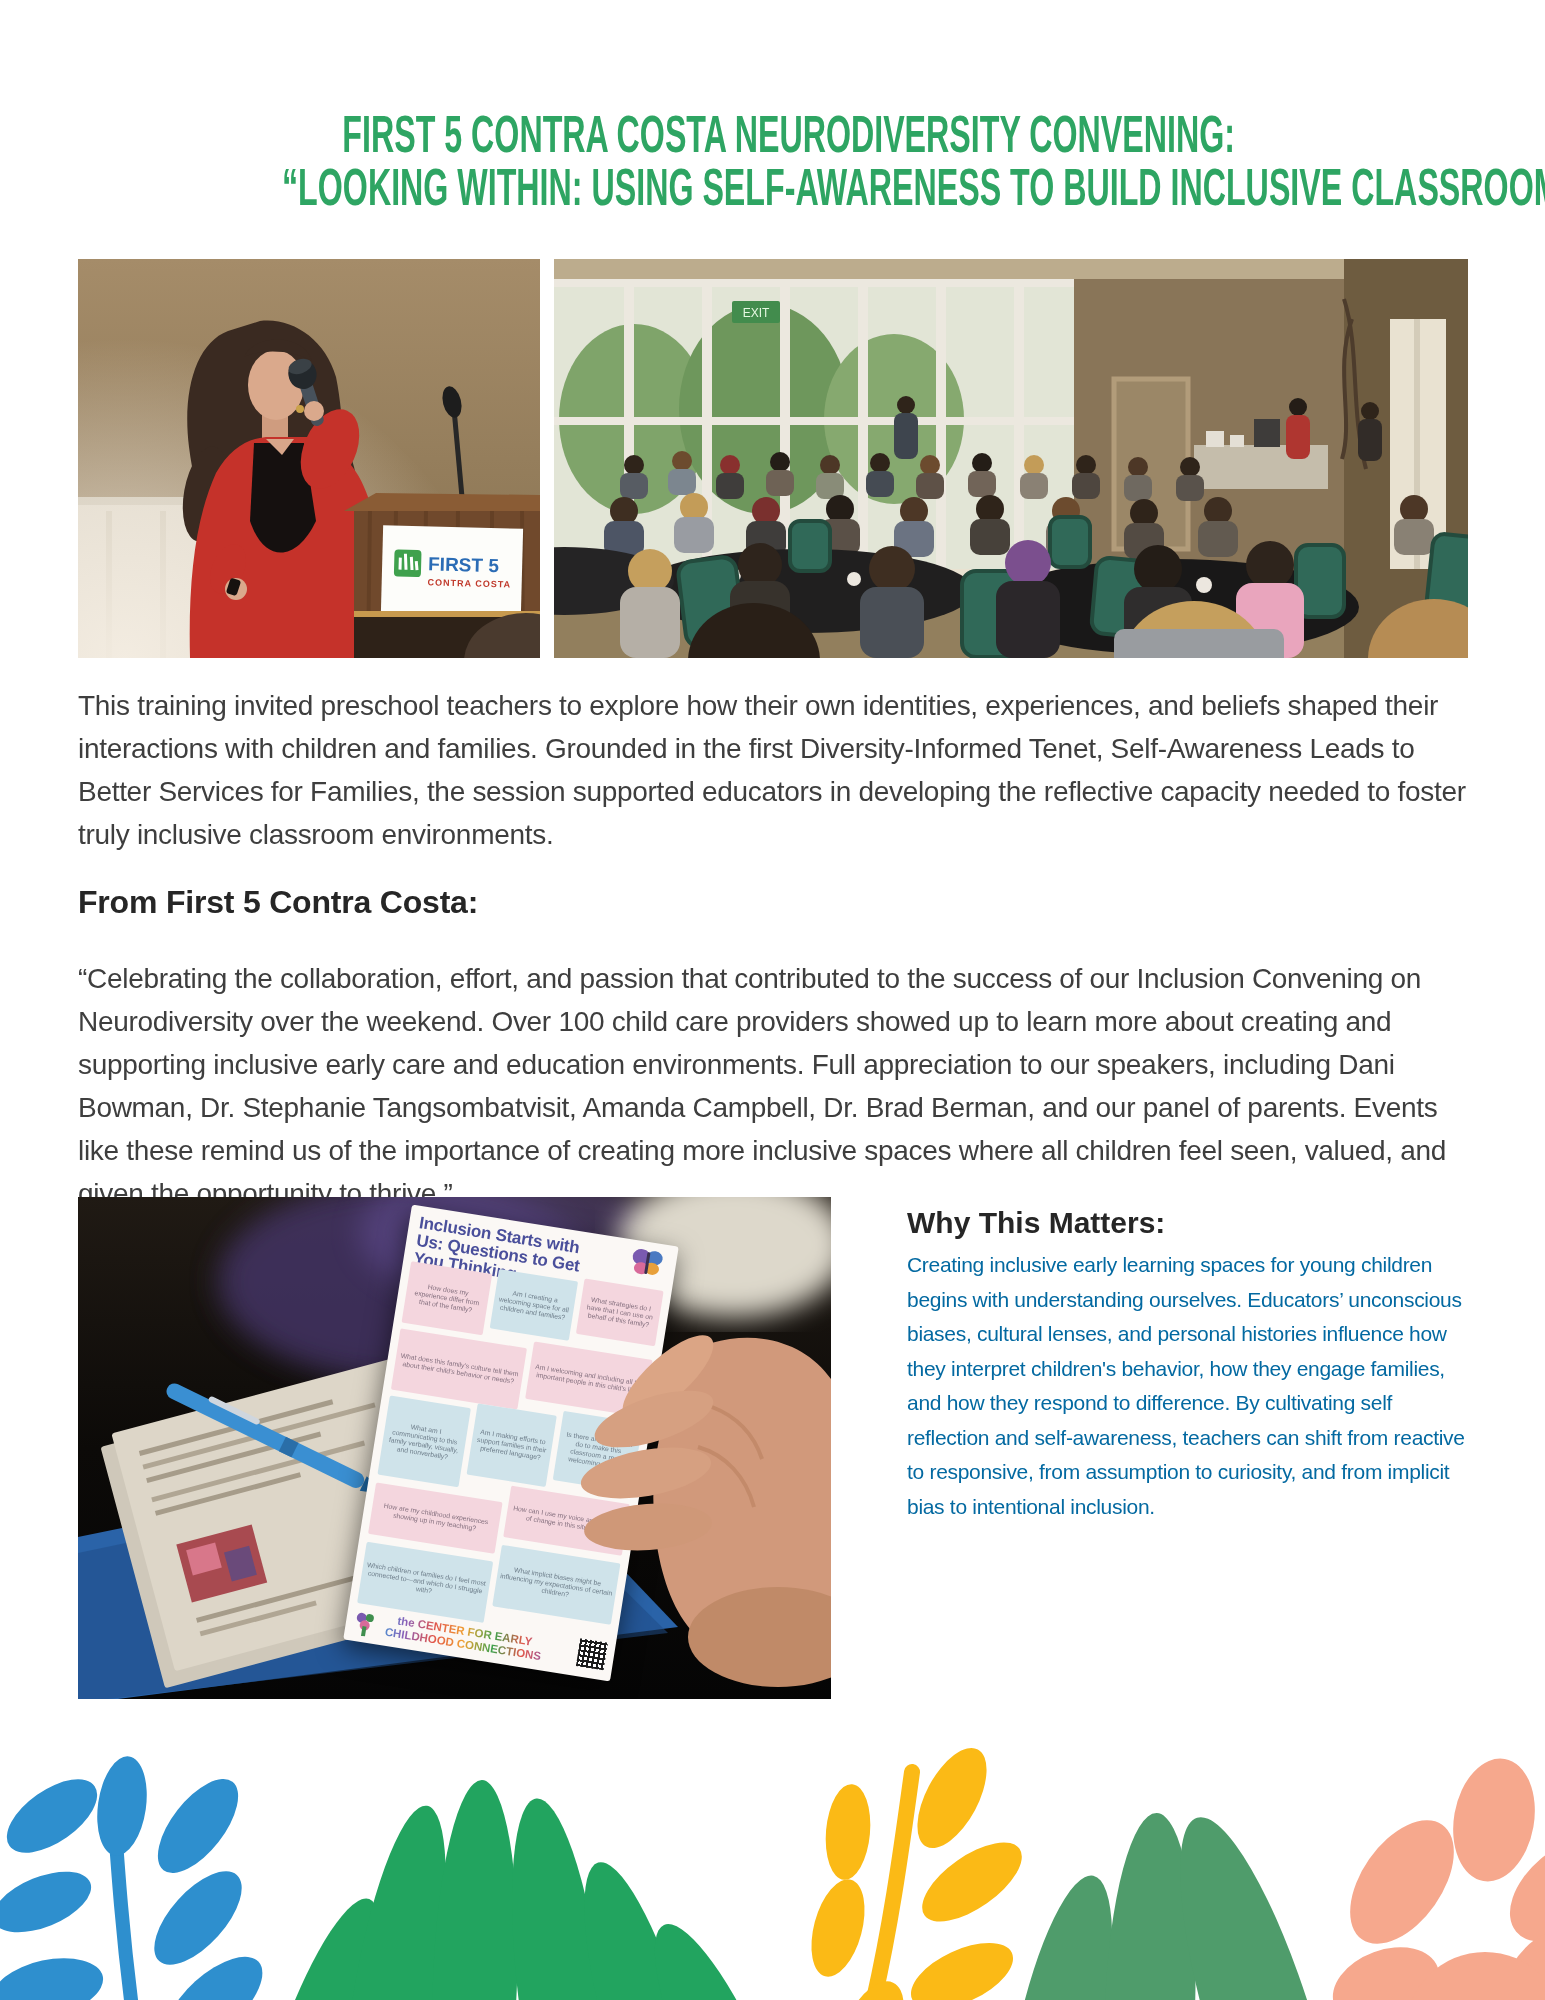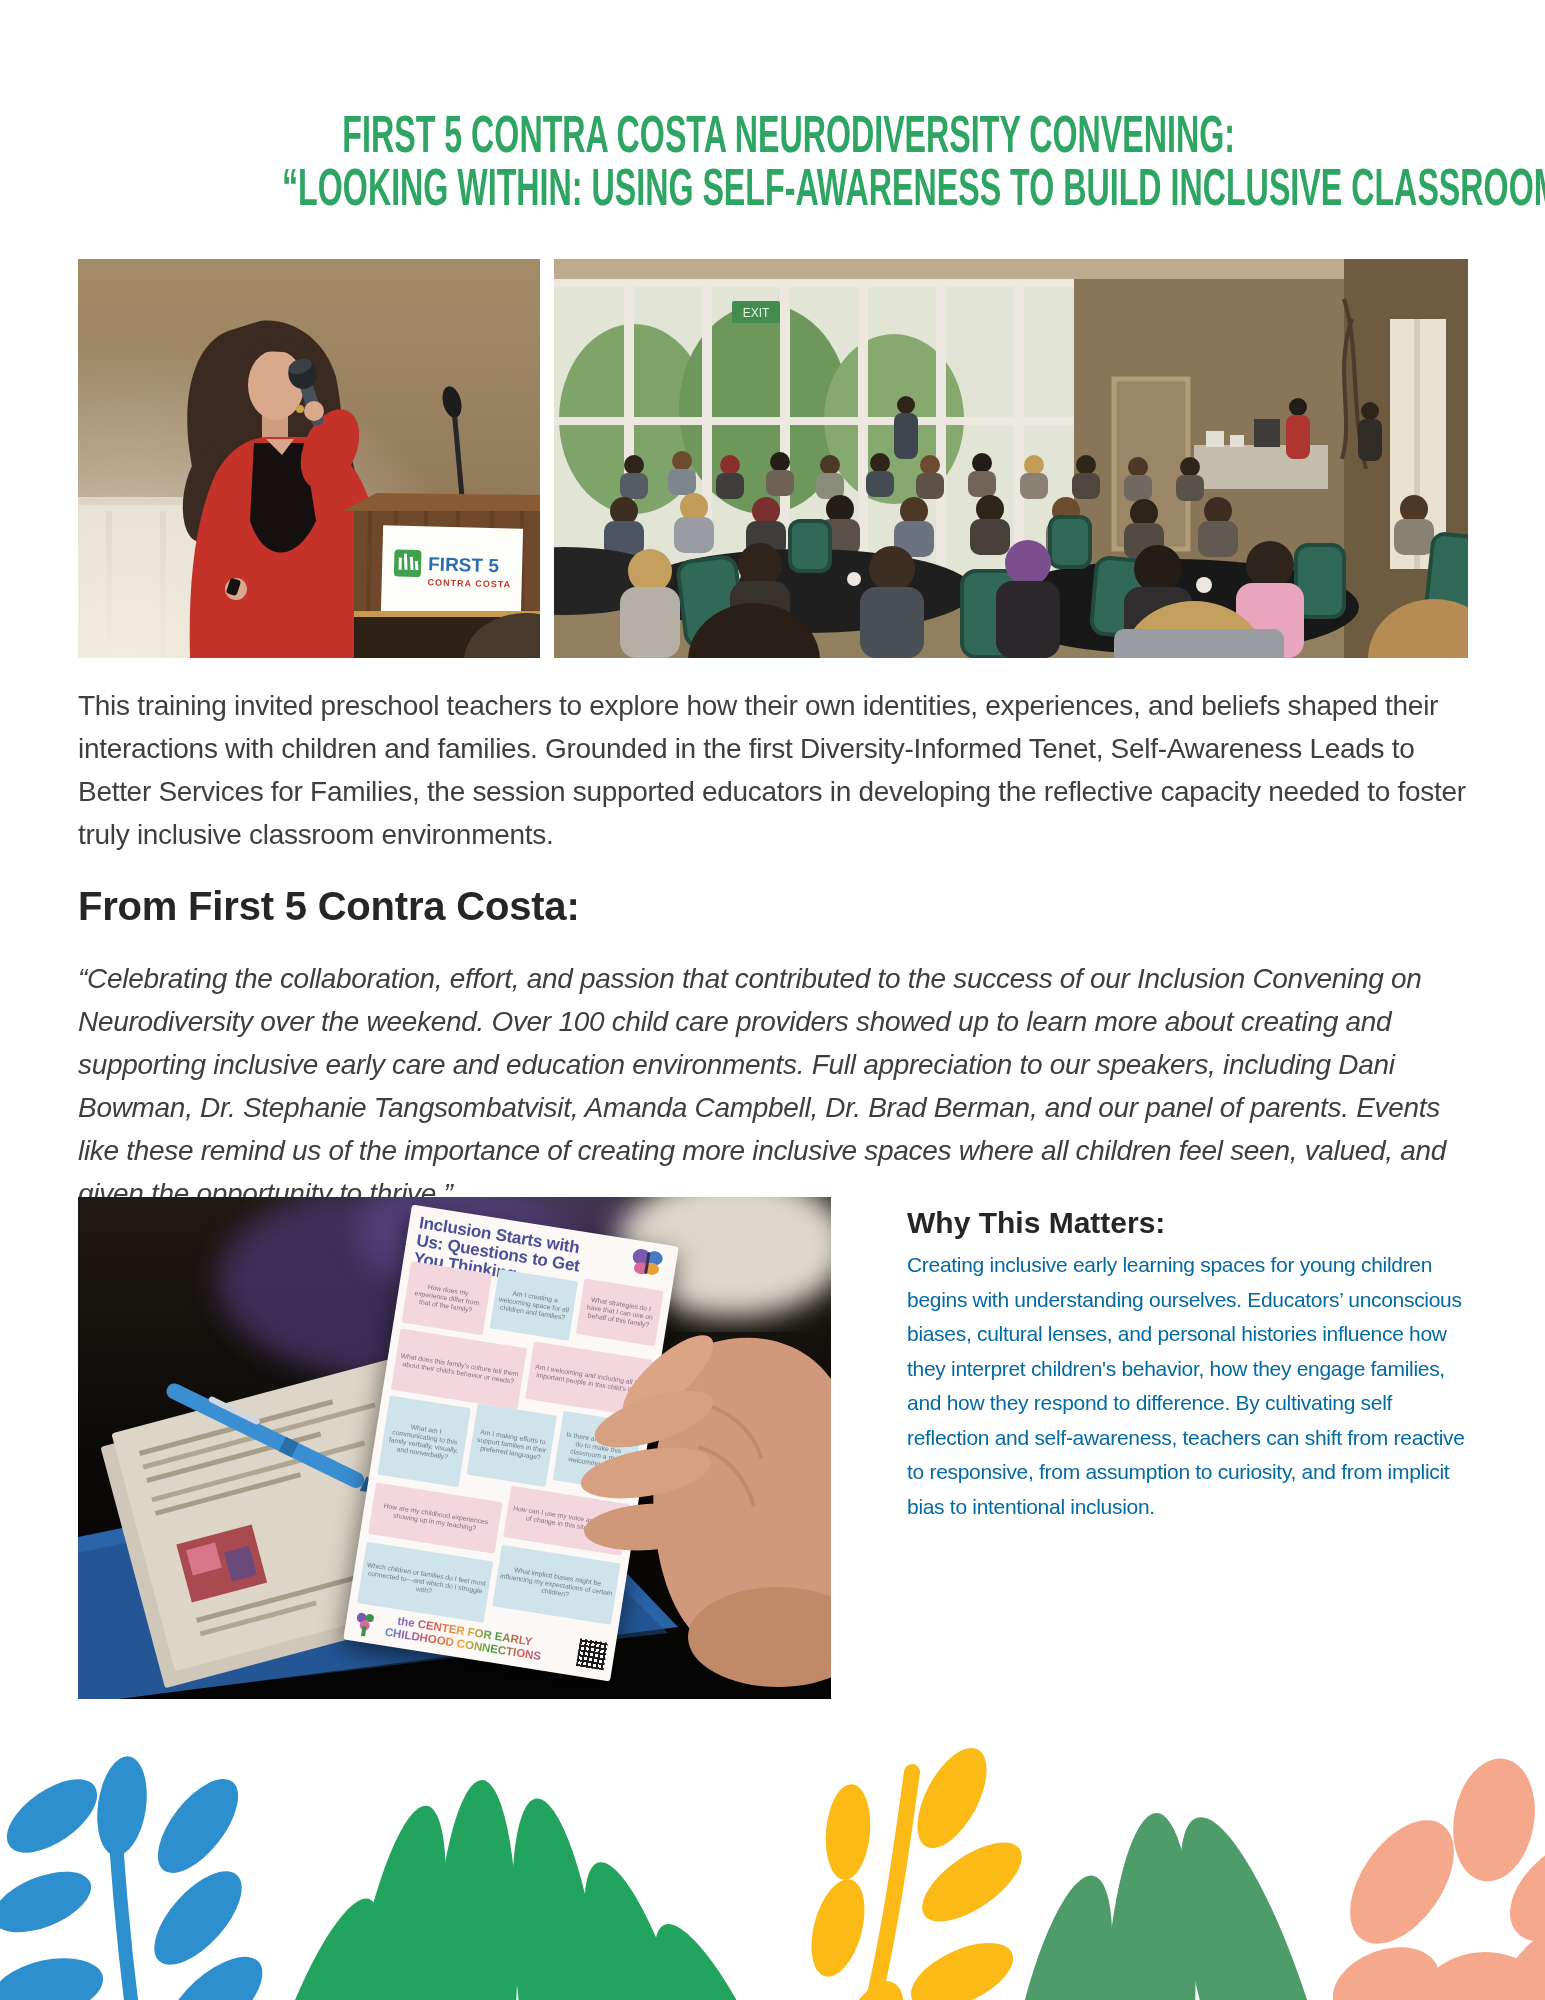"From First 5 Contra Costa:" .sec-heading { font-size: 40px -> 32px }
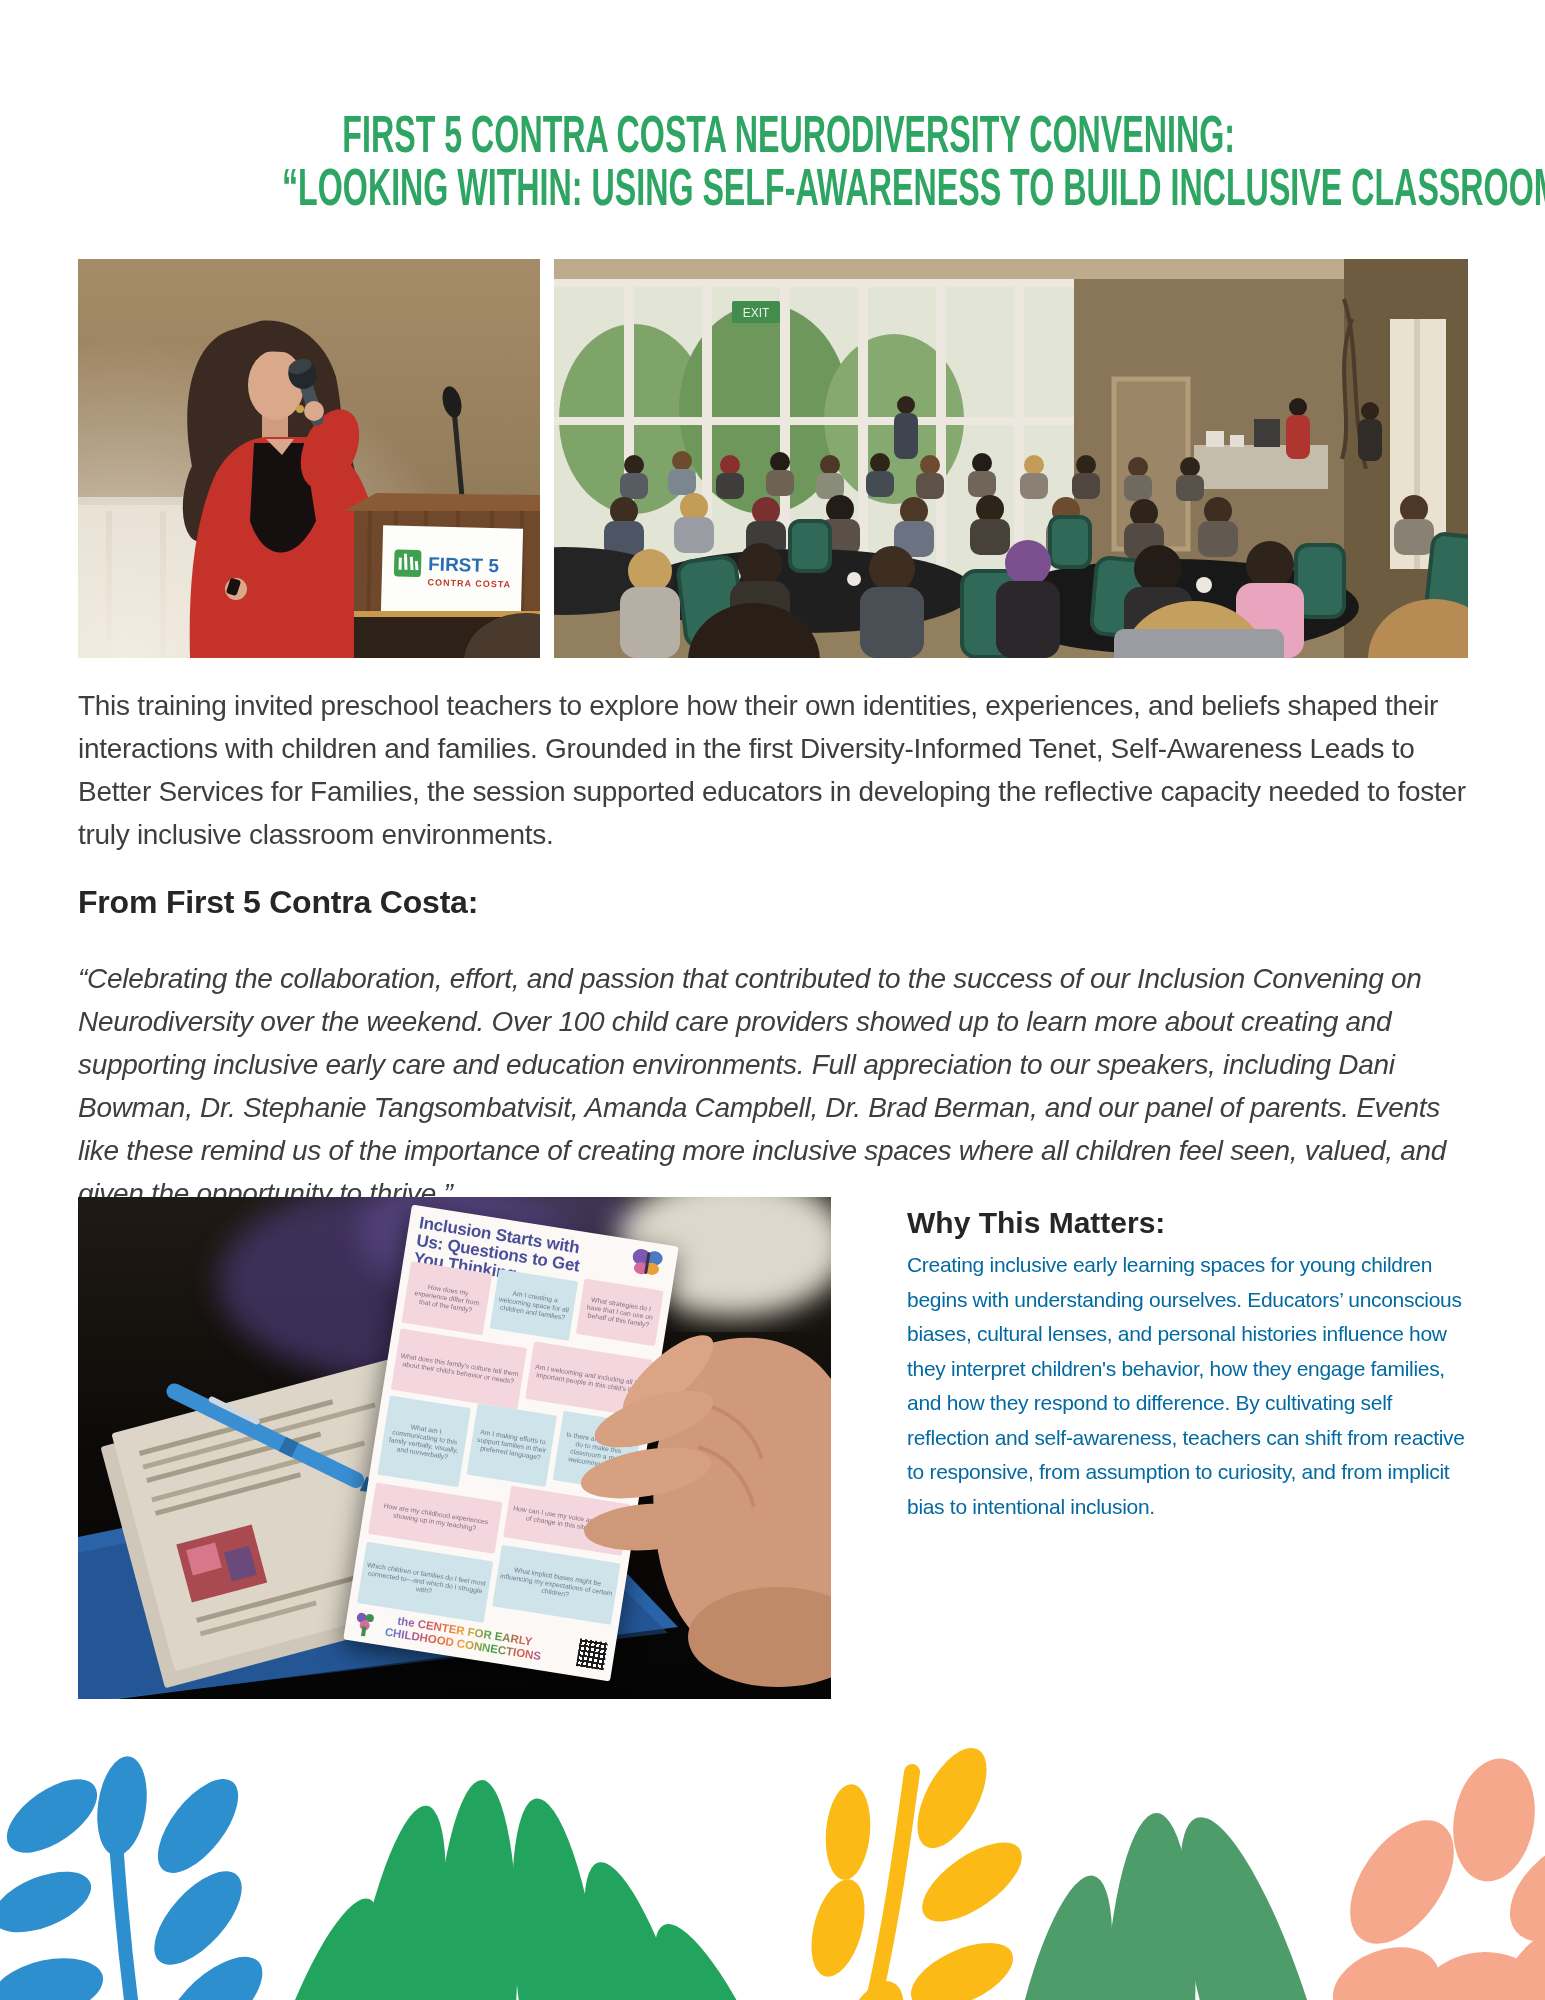"“Celebrating the collaboration, effort," .para-quote { font-style: italic -> none }
